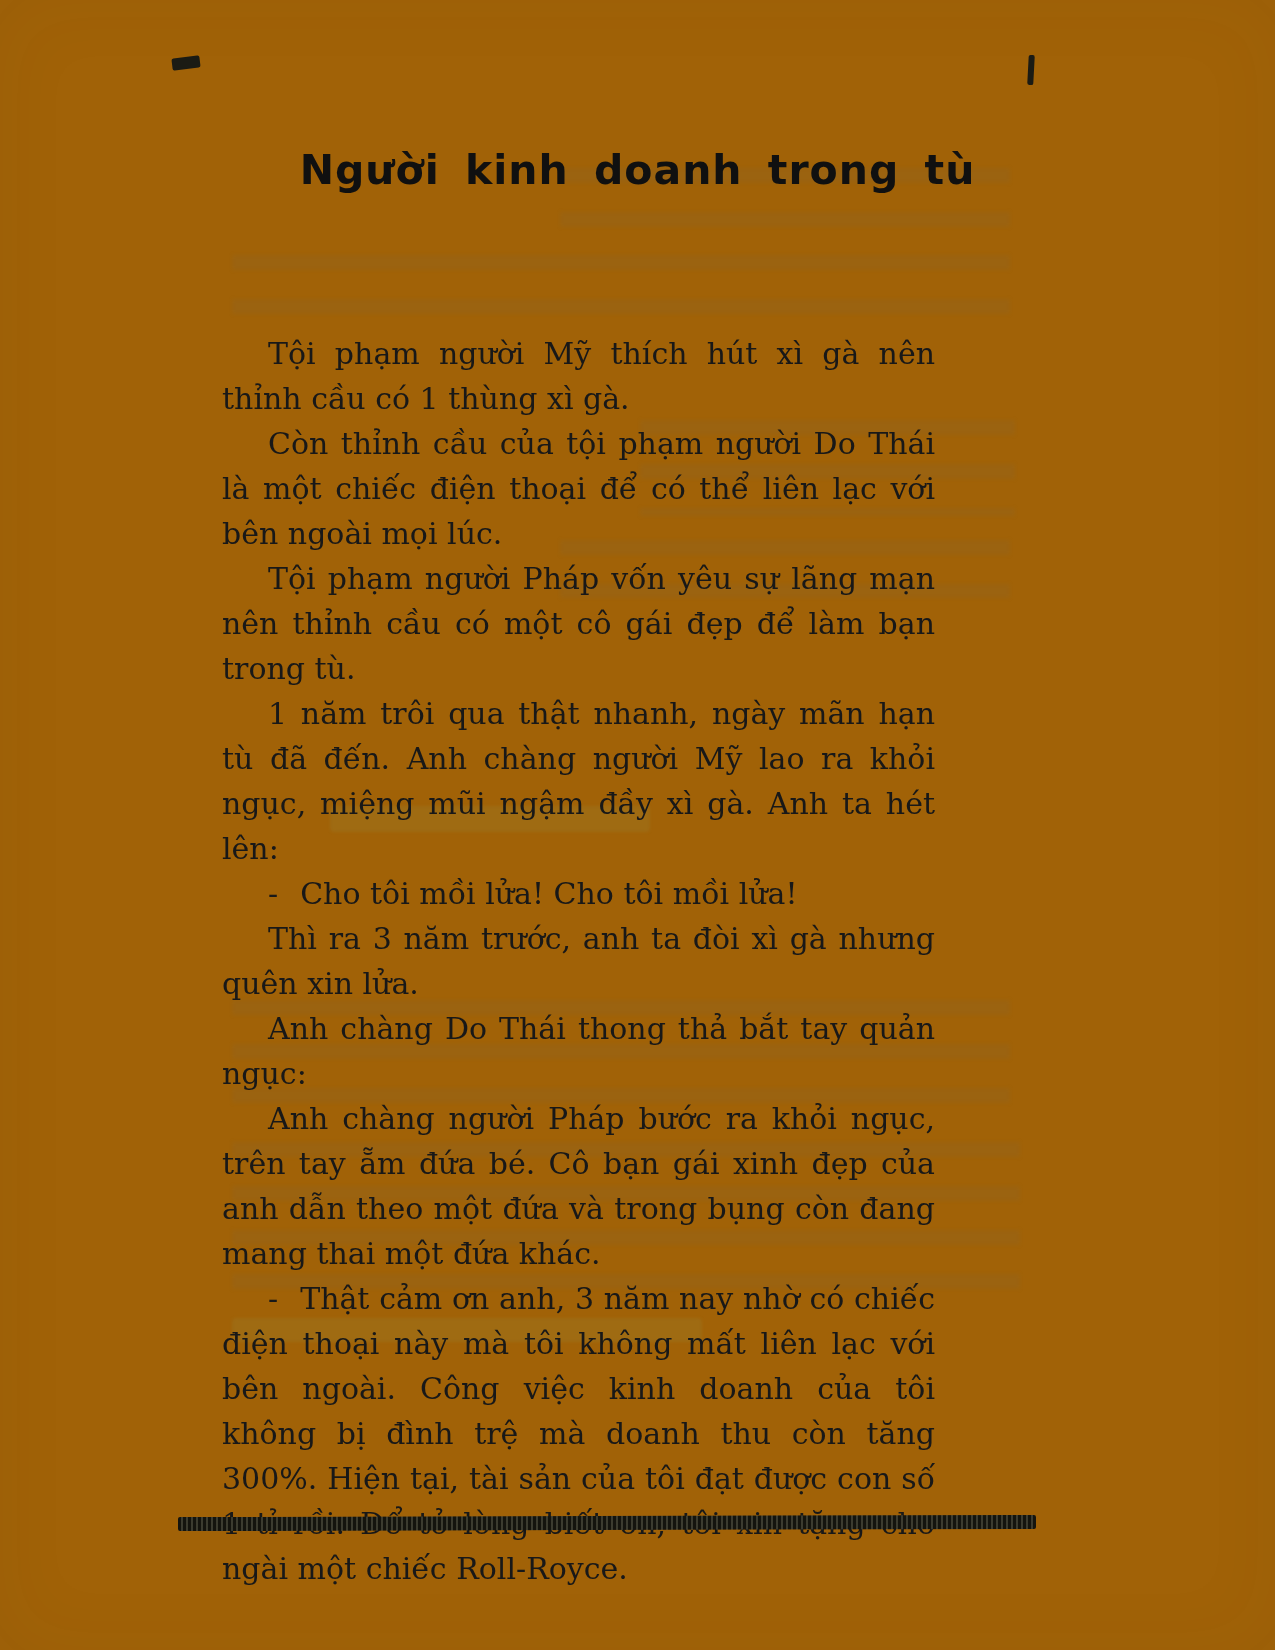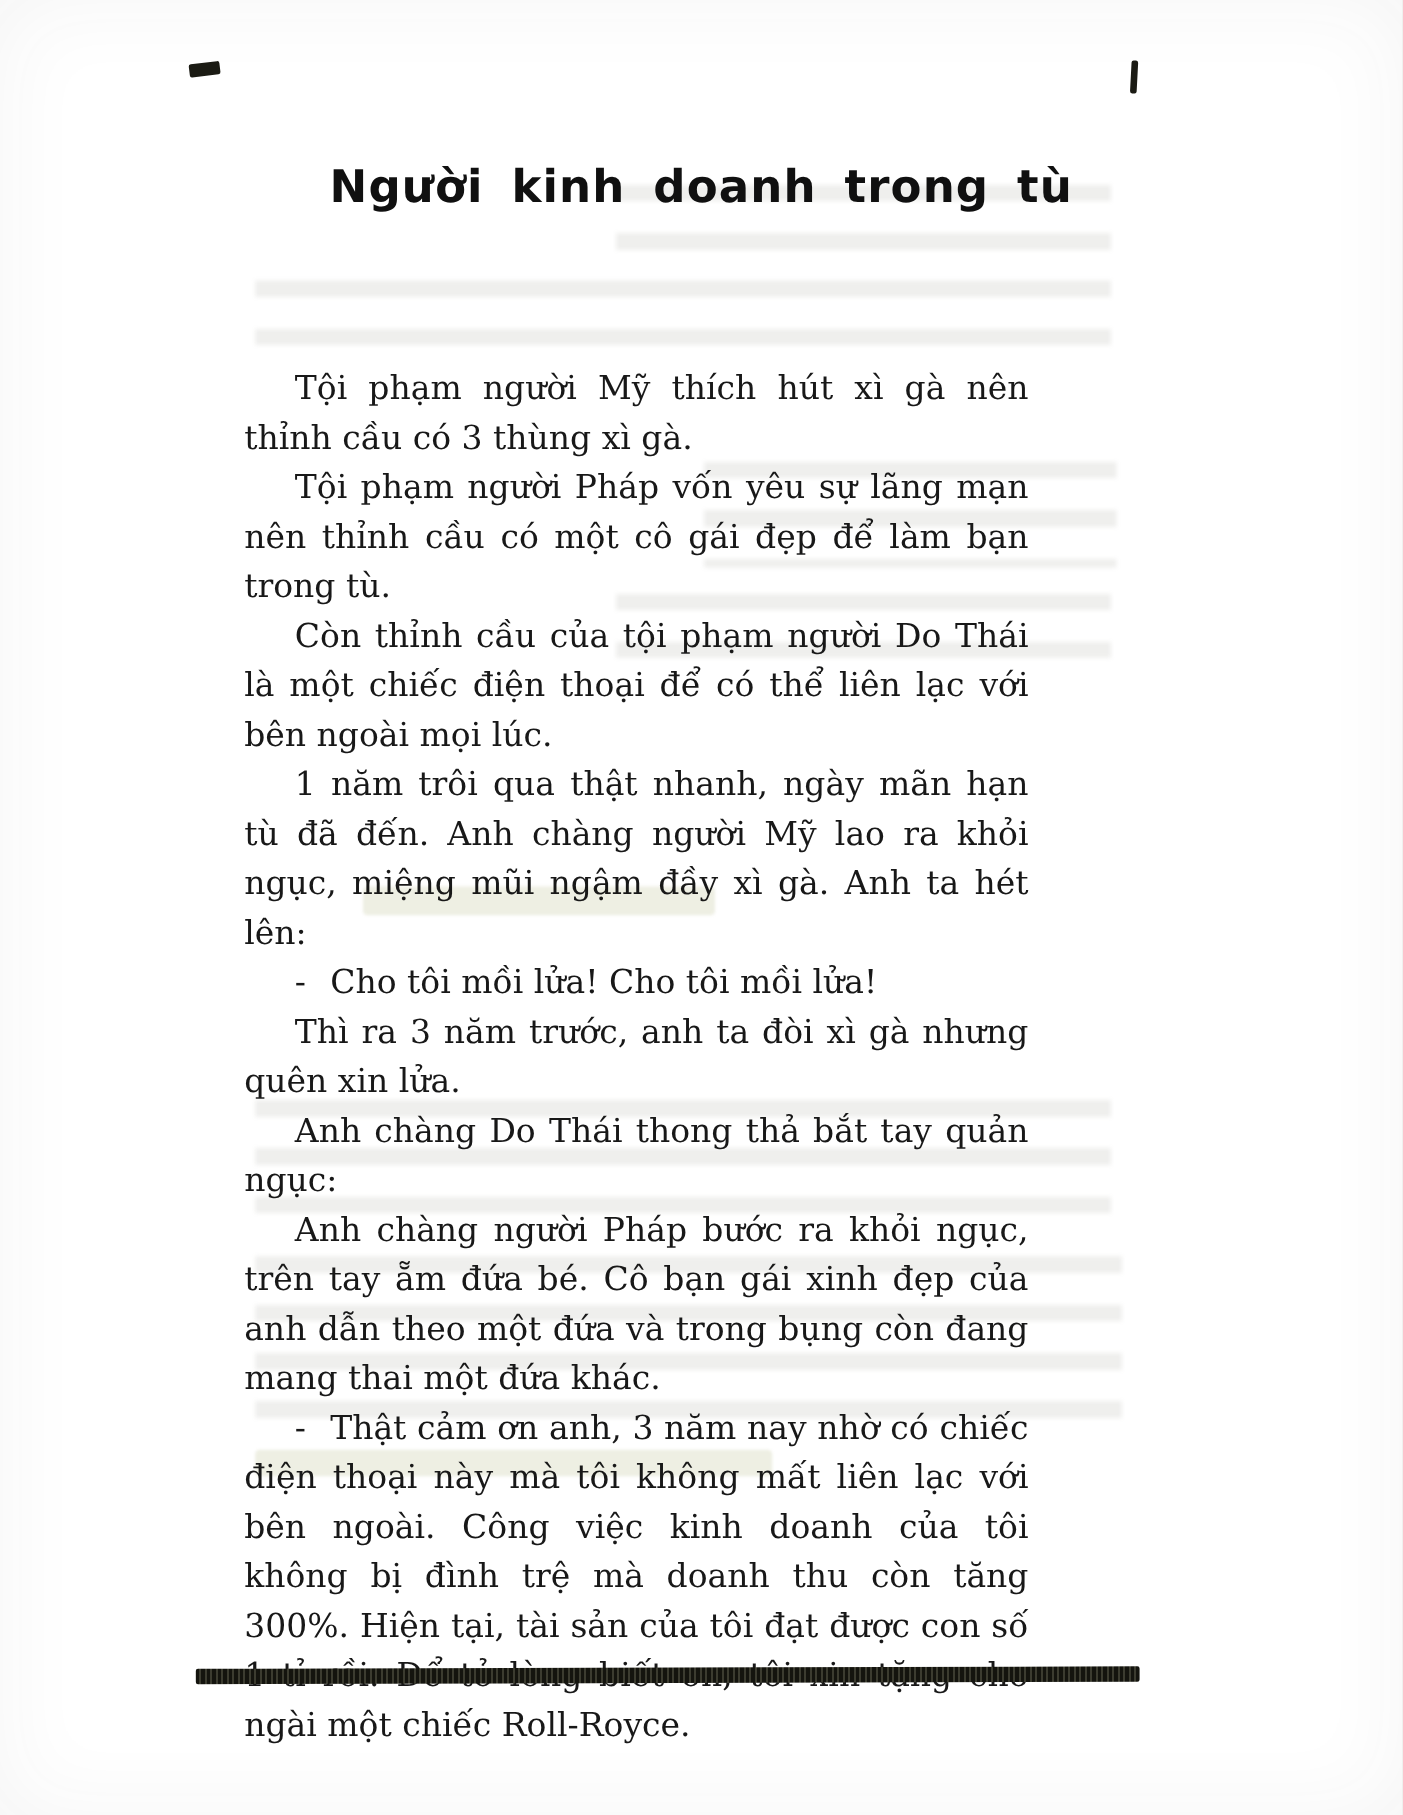"Người kinh doanh trong tù" .scan { background: #ffffff -> #a16207 }
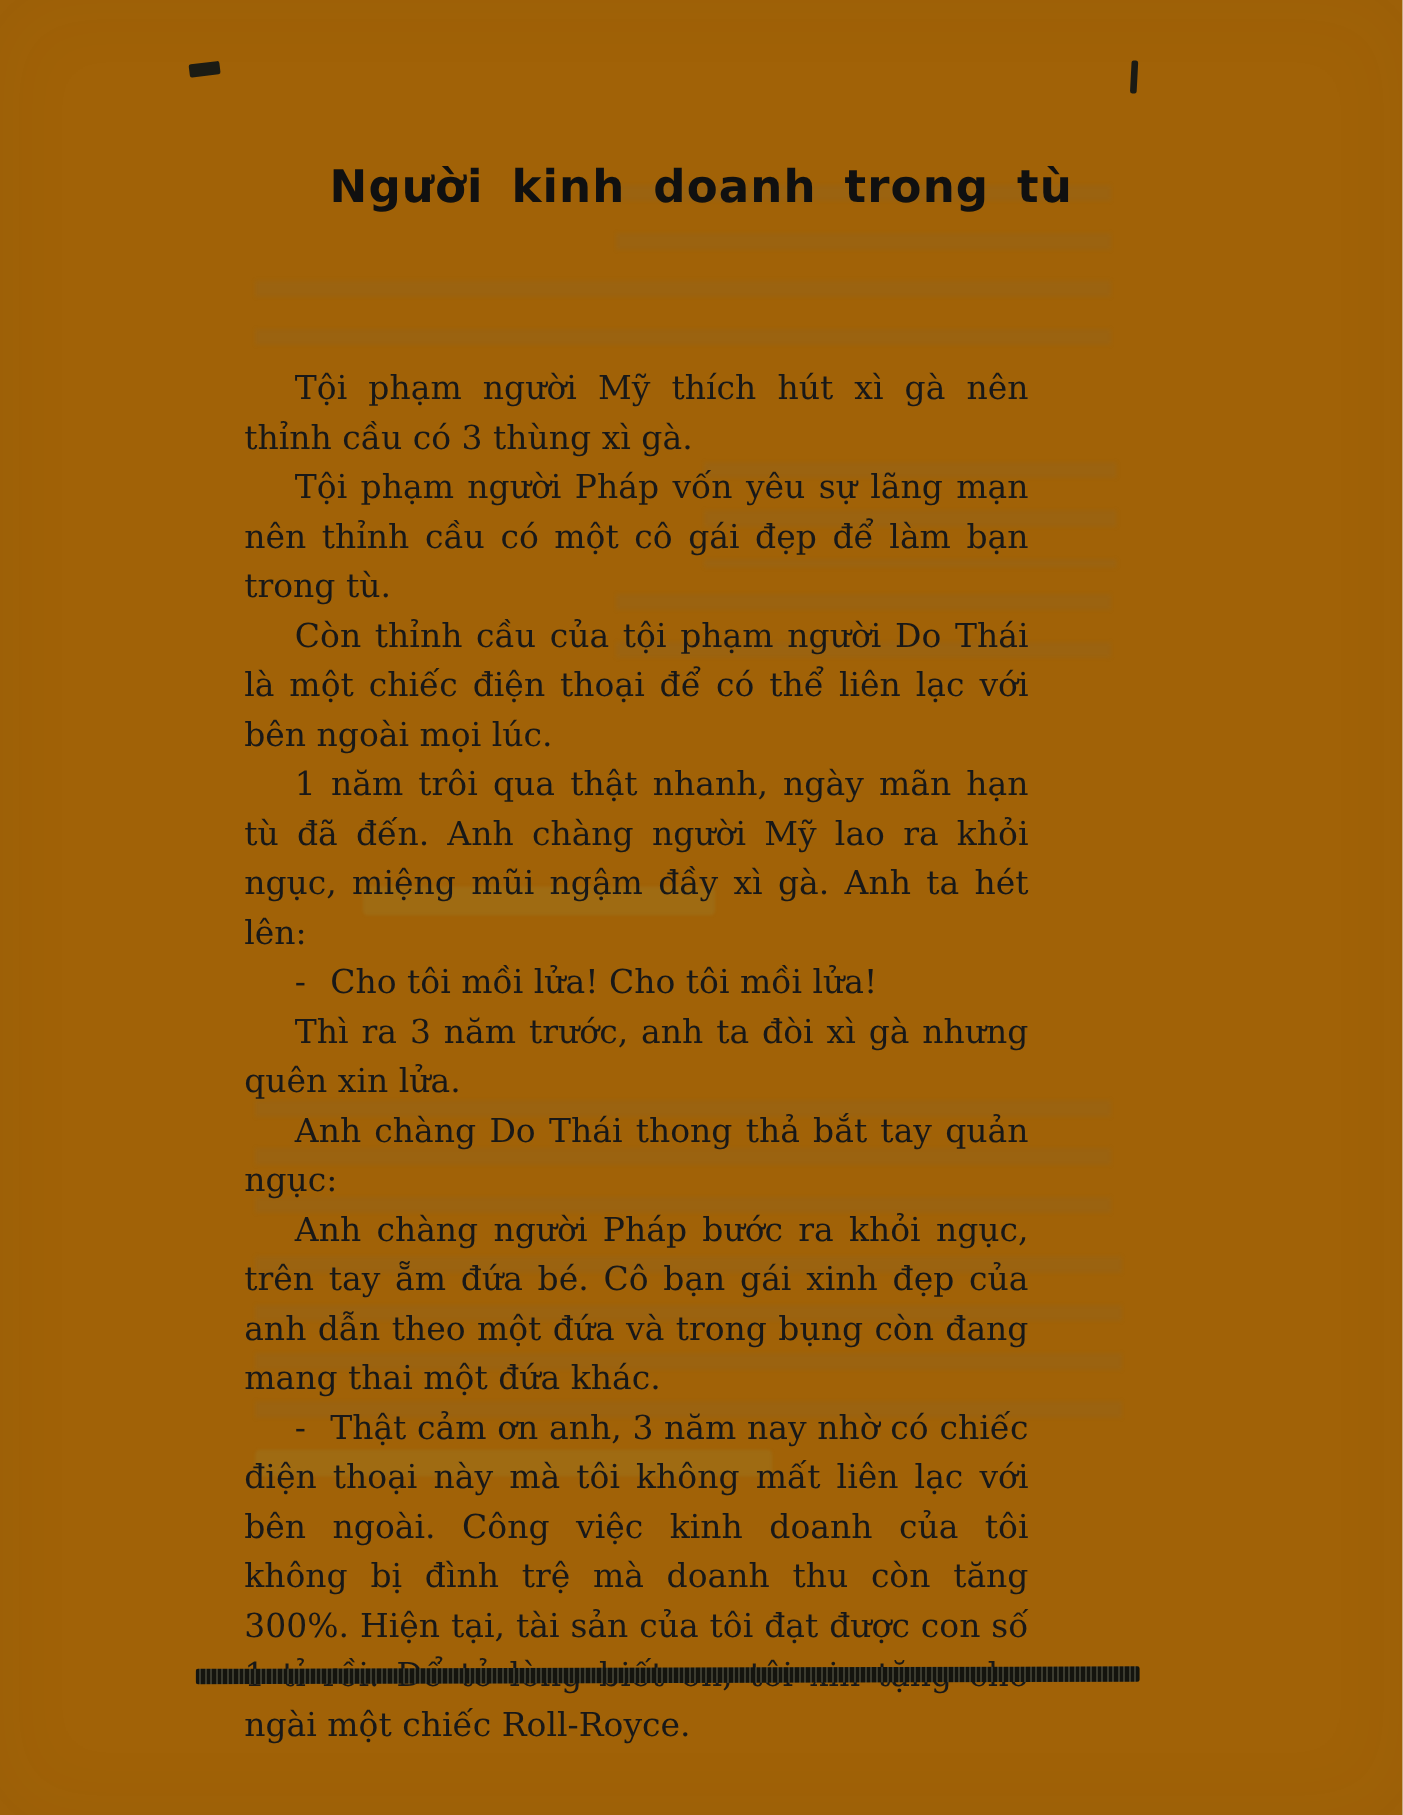"Tội phạm người Mỹ thích" p { text: 3 -> 1 }
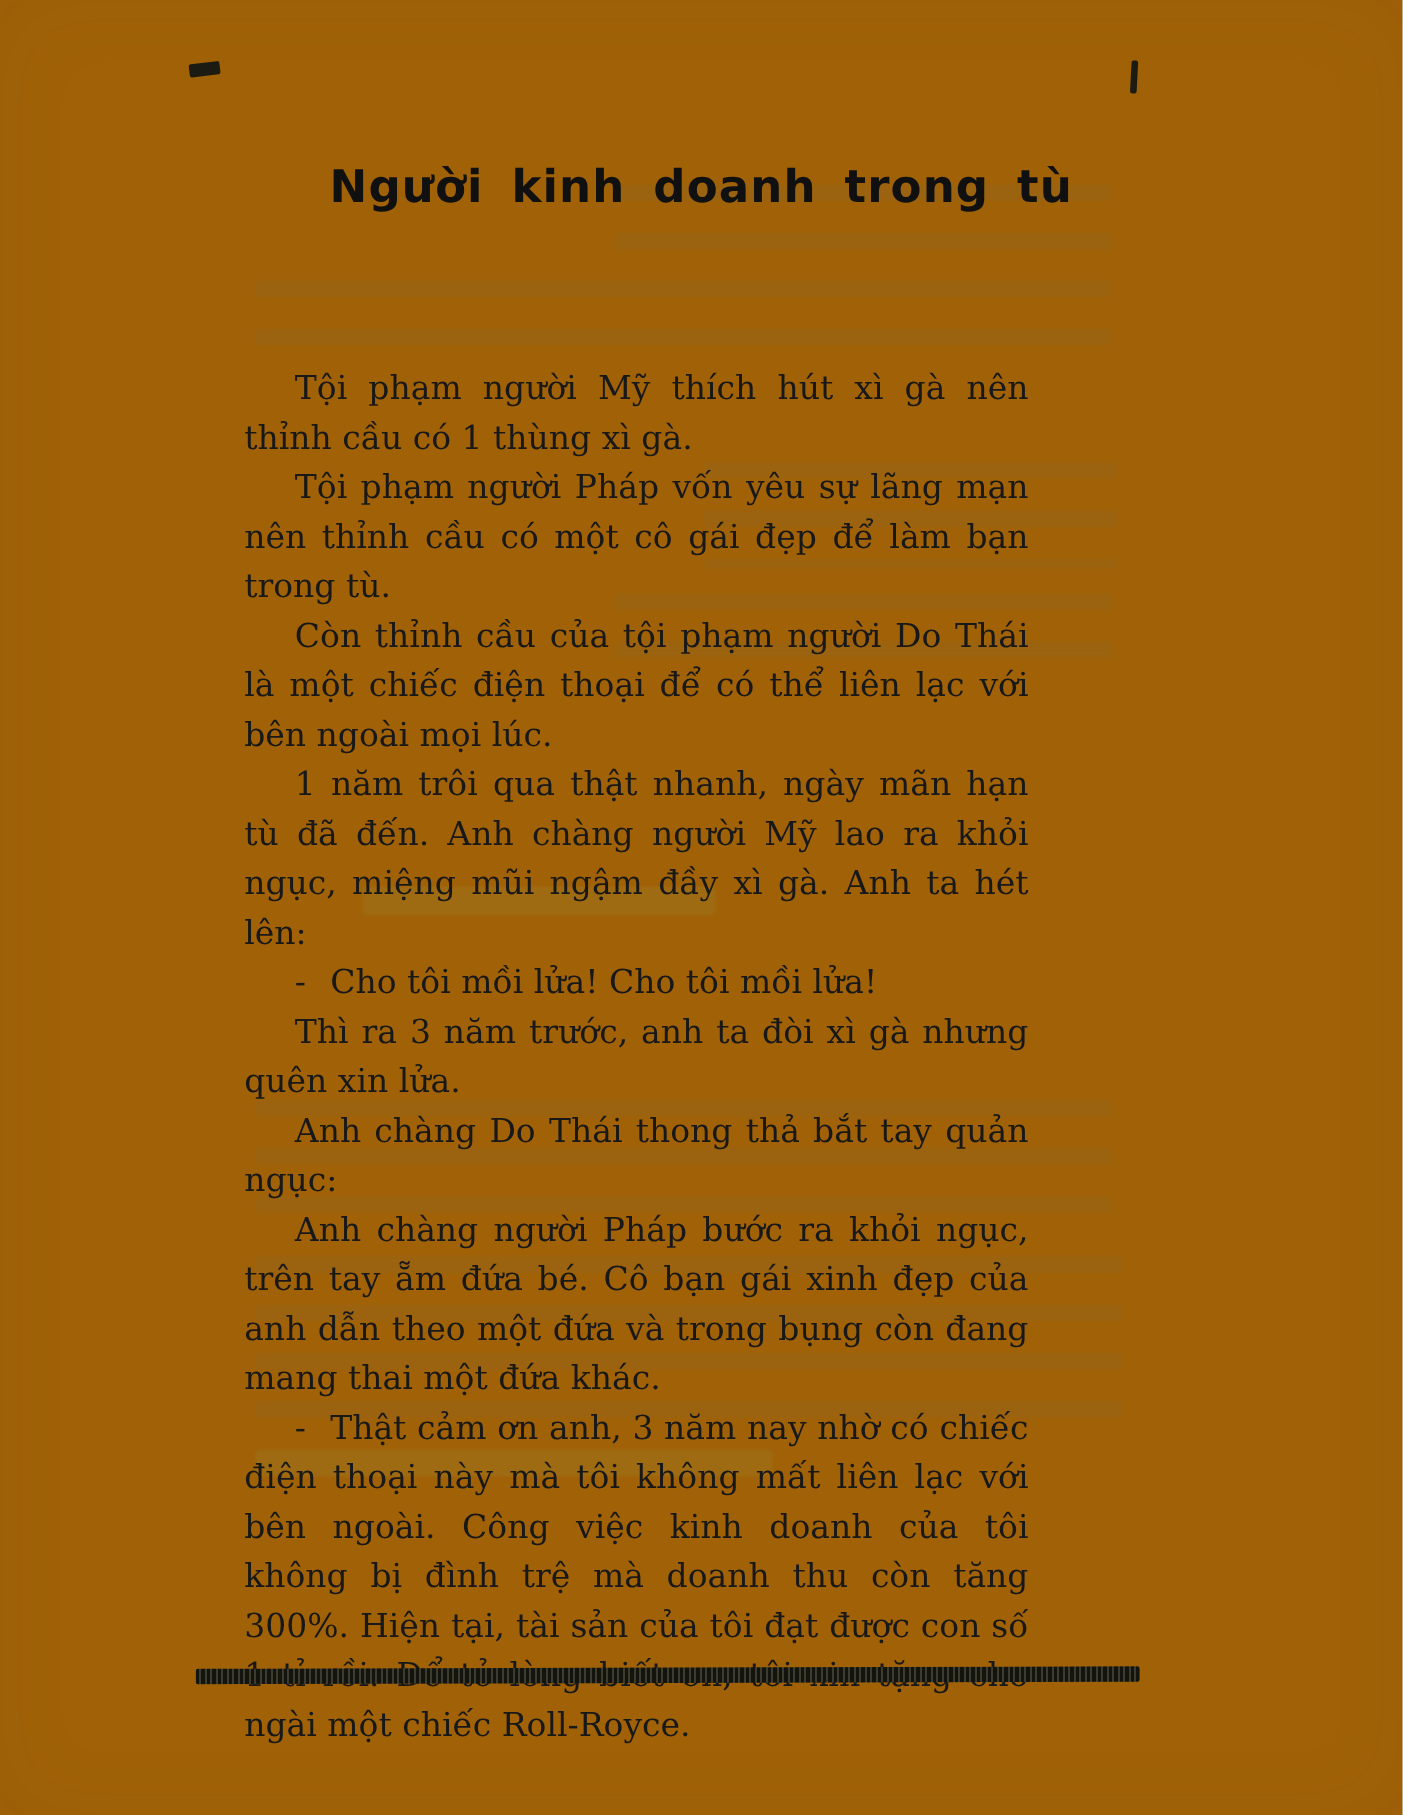"Tội phạm người Pháp vốn" p { order: before "Còn thỉnh cầu của tội" -> after "Còn thỉnh cầu của tội" }
